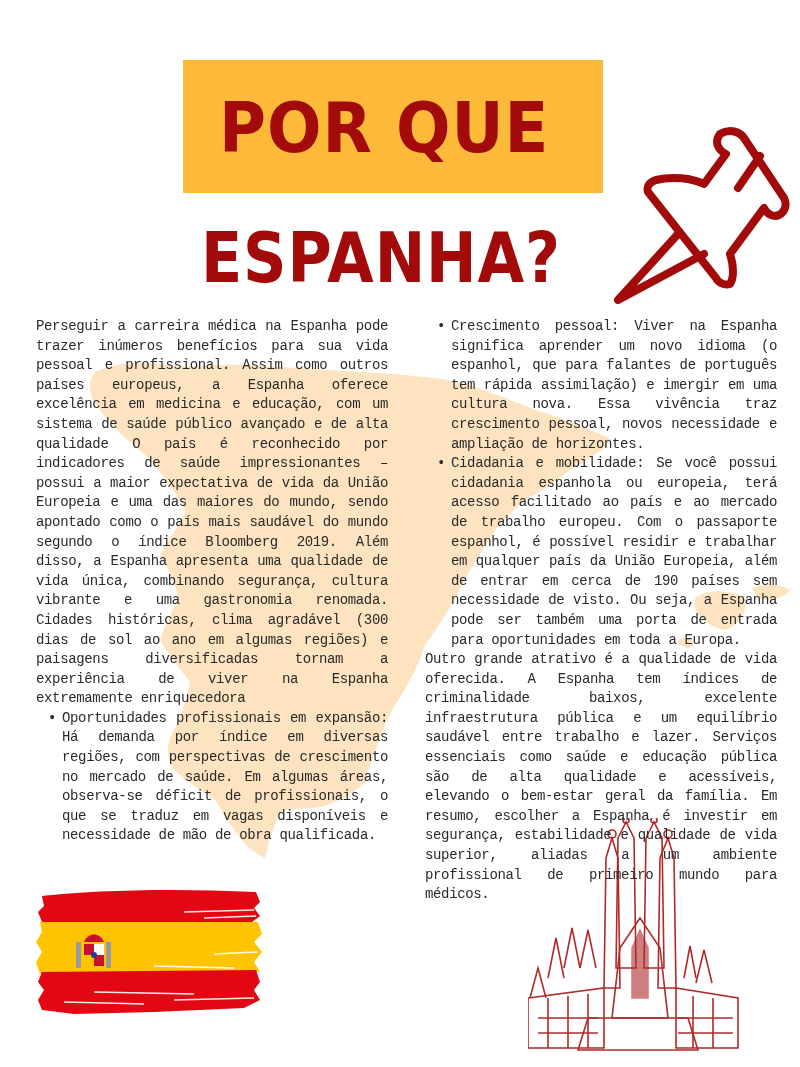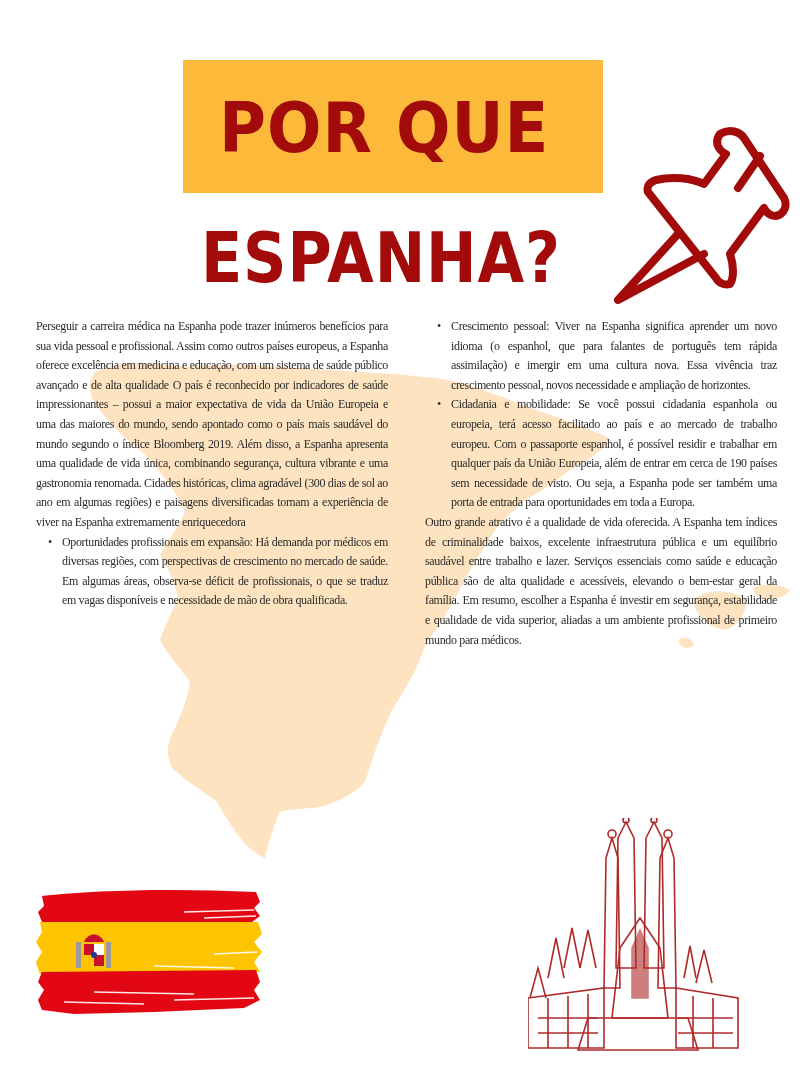"Perseguir a carreira médica na" .col { font-family: Liberation Serif, serif -> Liberation Mono, monospace; font-size: 12px -> 14px }
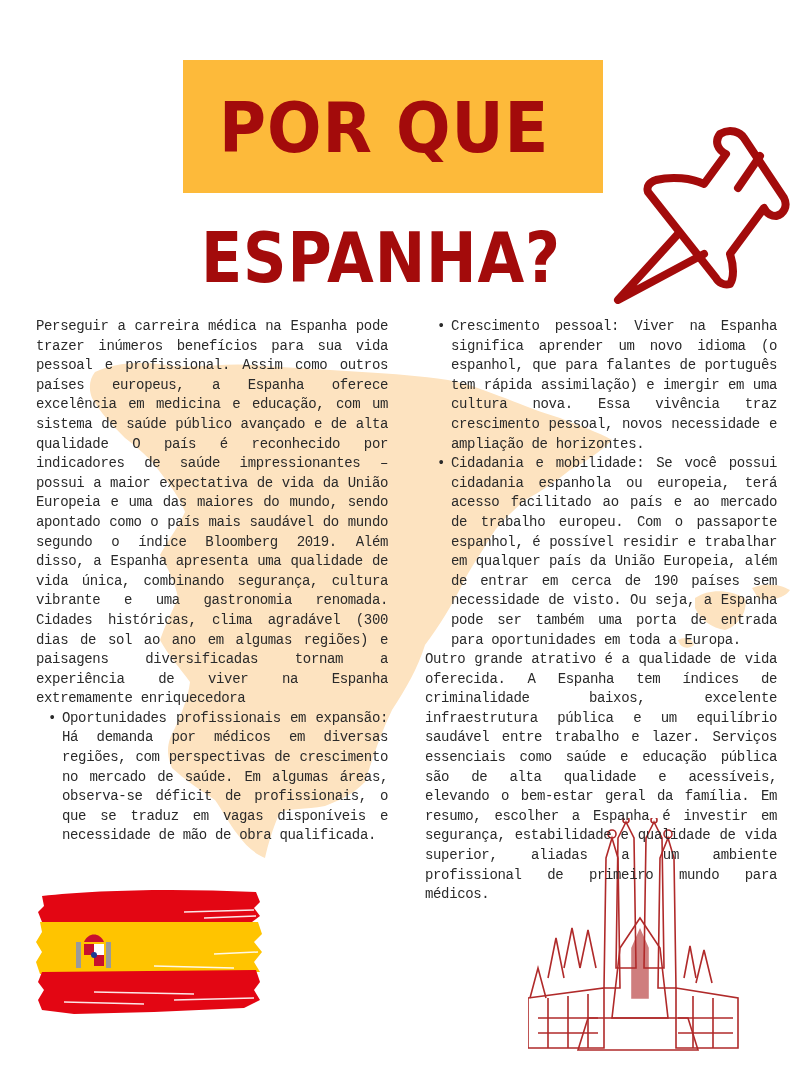"Oportunidades profissionais em expansão:" span { text: médicos -> índice }
